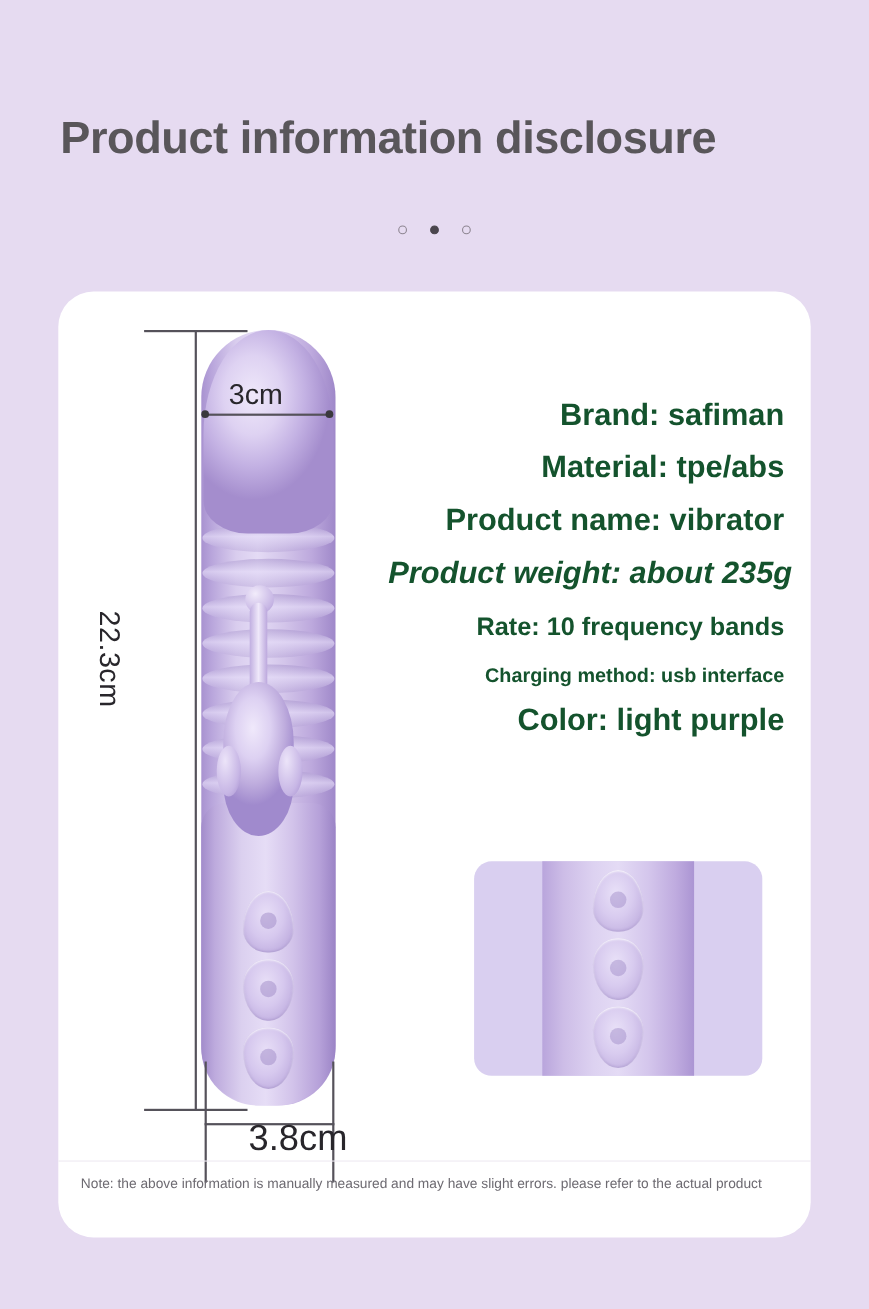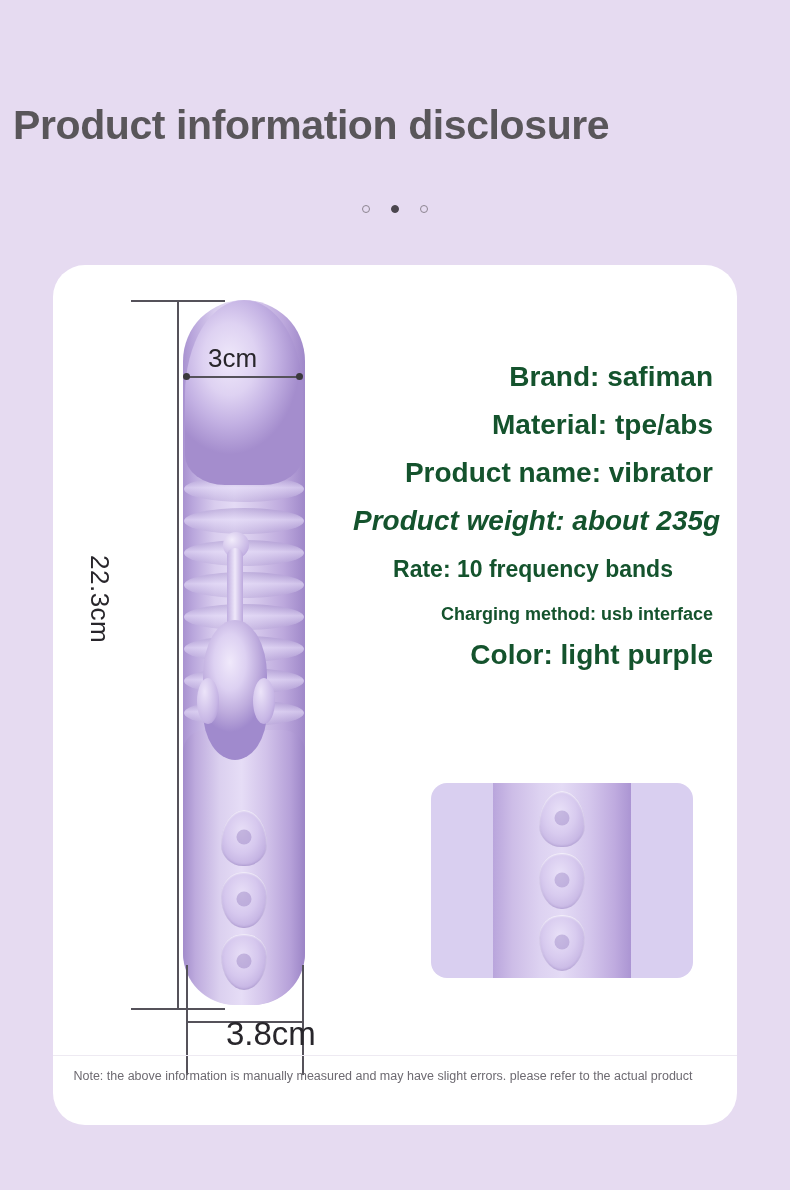"Product information disclosure" #page-title { text-align: left -> center }
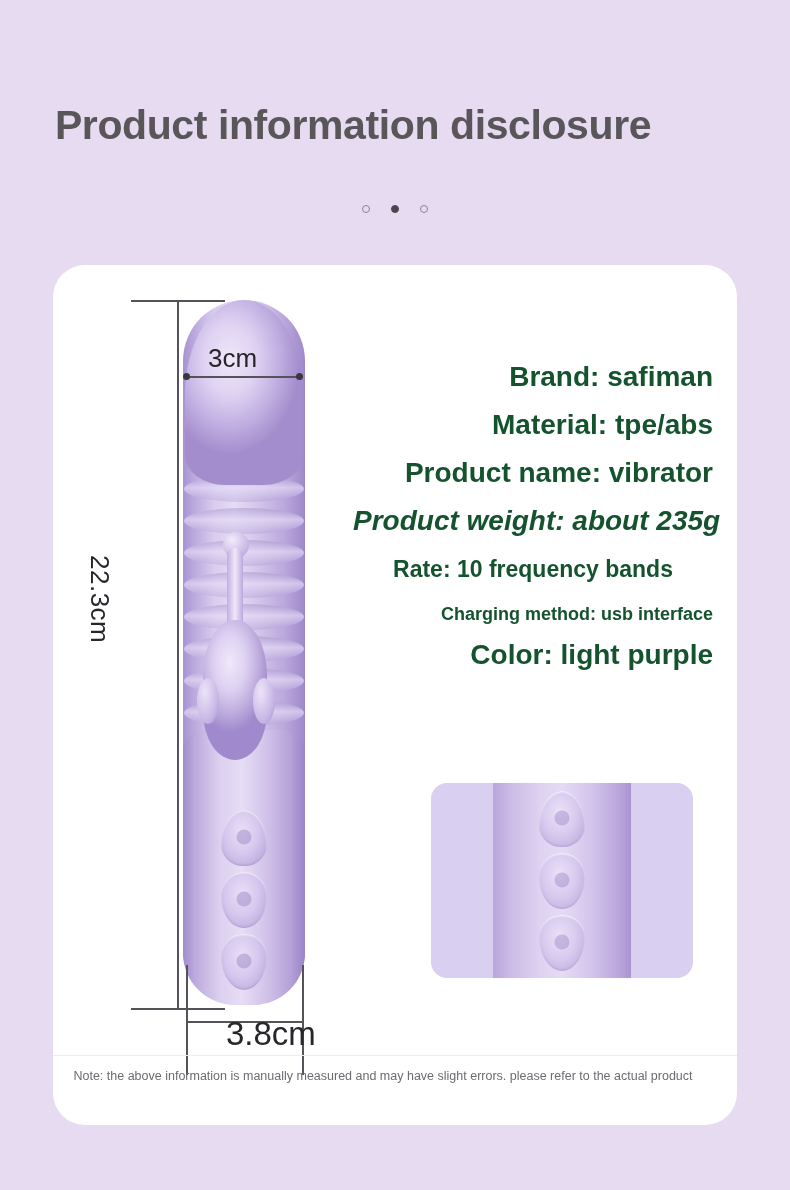"Rate: 10 frequency bands" .spec-line.s4 { text-align: center -> none }
